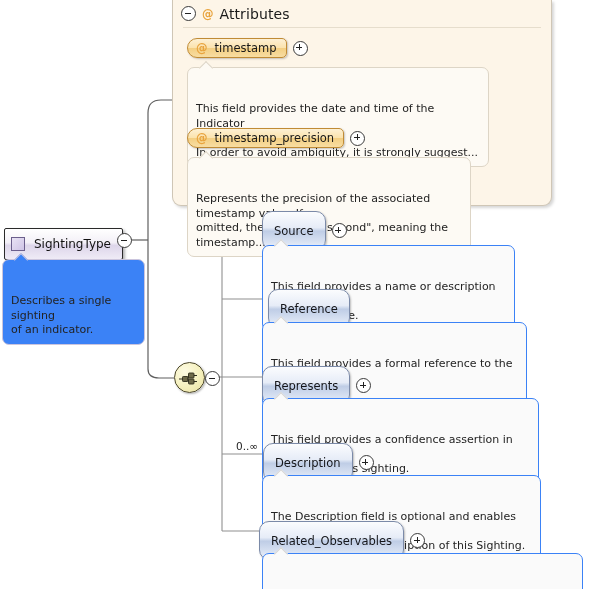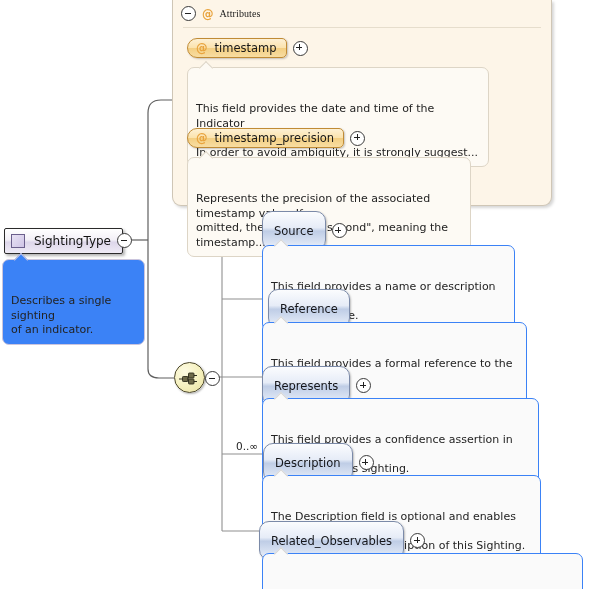"Attributes" .attrs-title { font-family: Liberation Serif, serif -> none; font-size: 10px -> 14px }
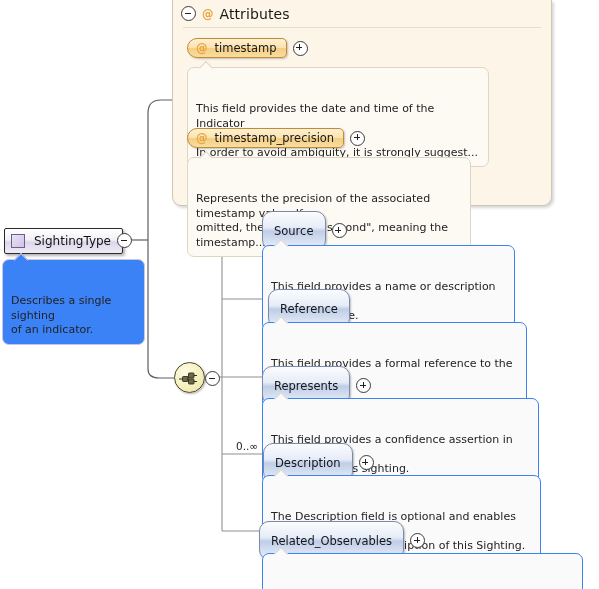"SightingType" .root-box { height: 26px -> 32px }
